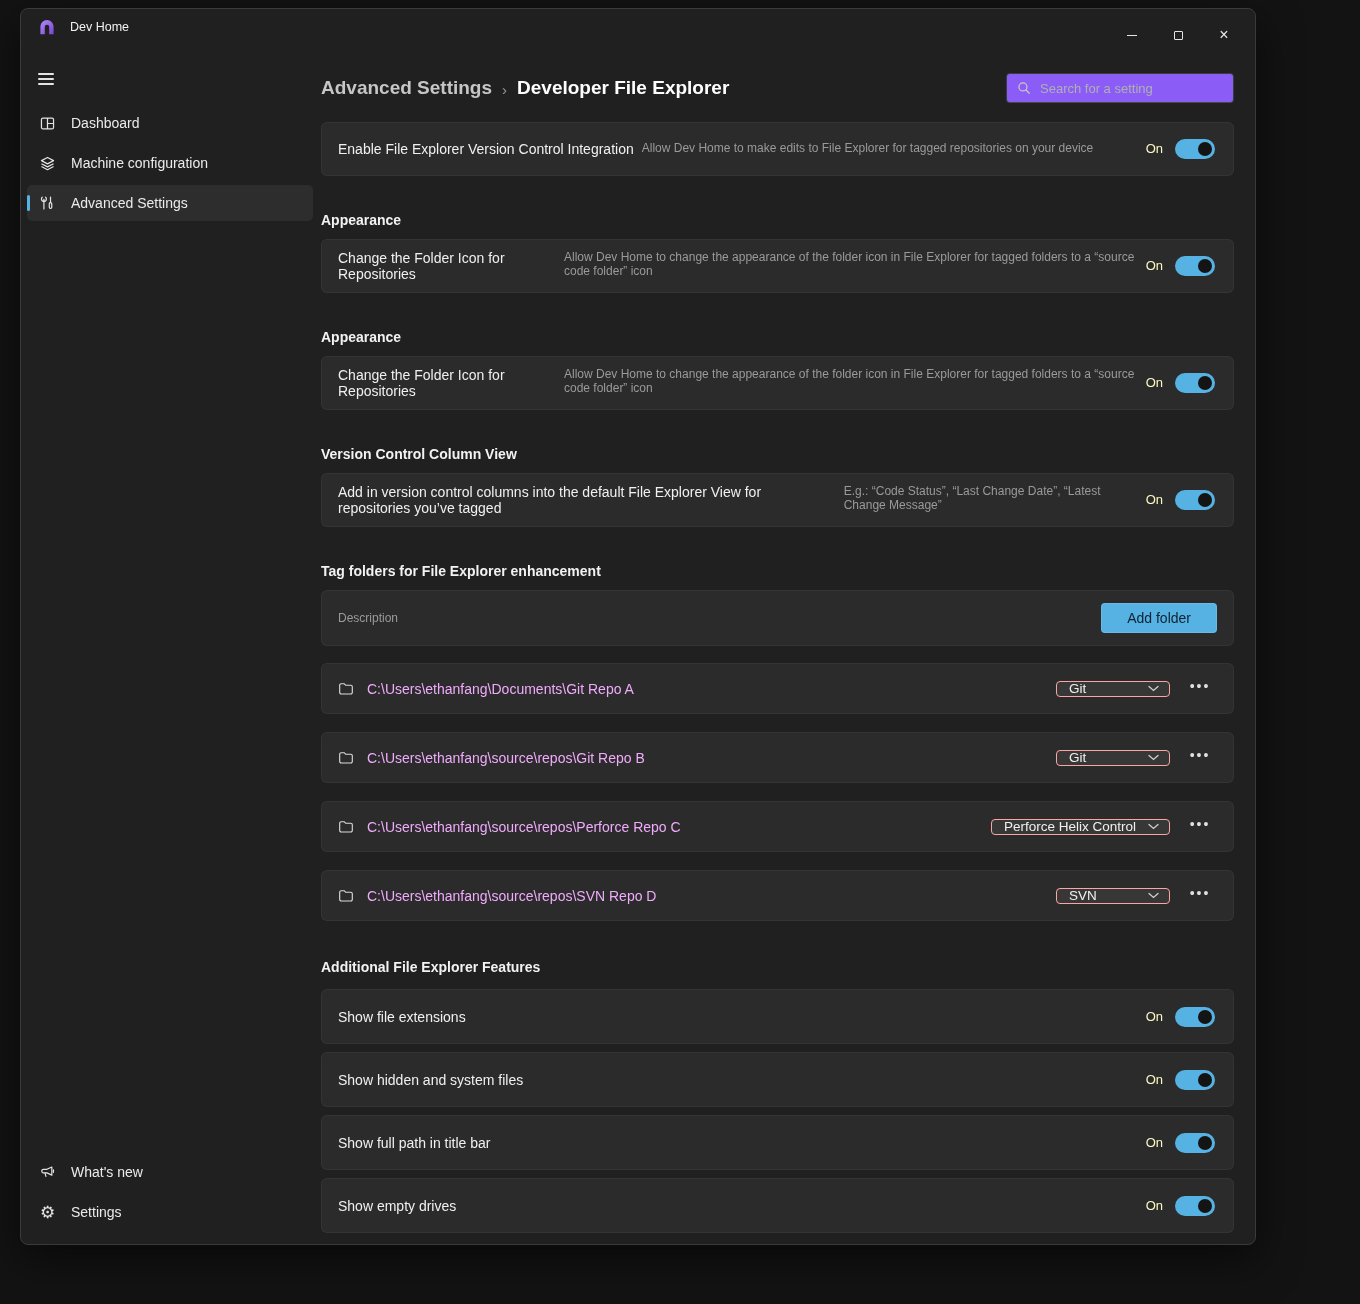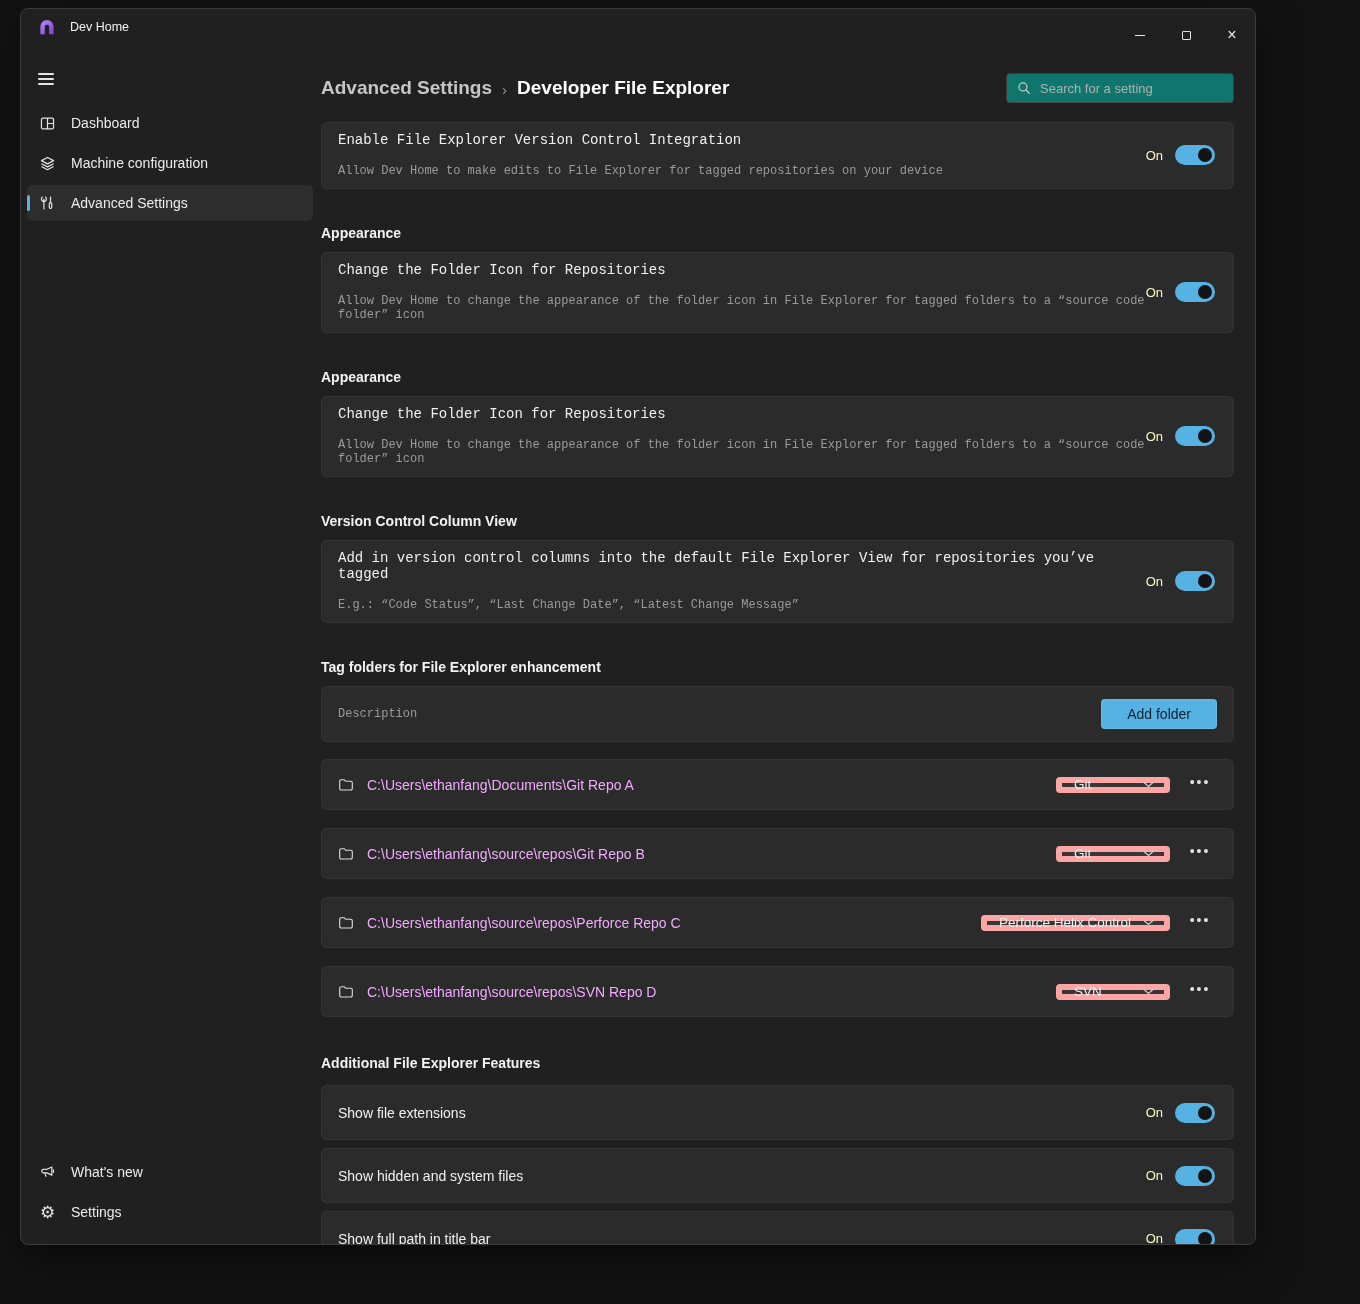"Dev Home" .titlebar { padding: 8px 0 0 16px -> 8px 8px 0 16px }
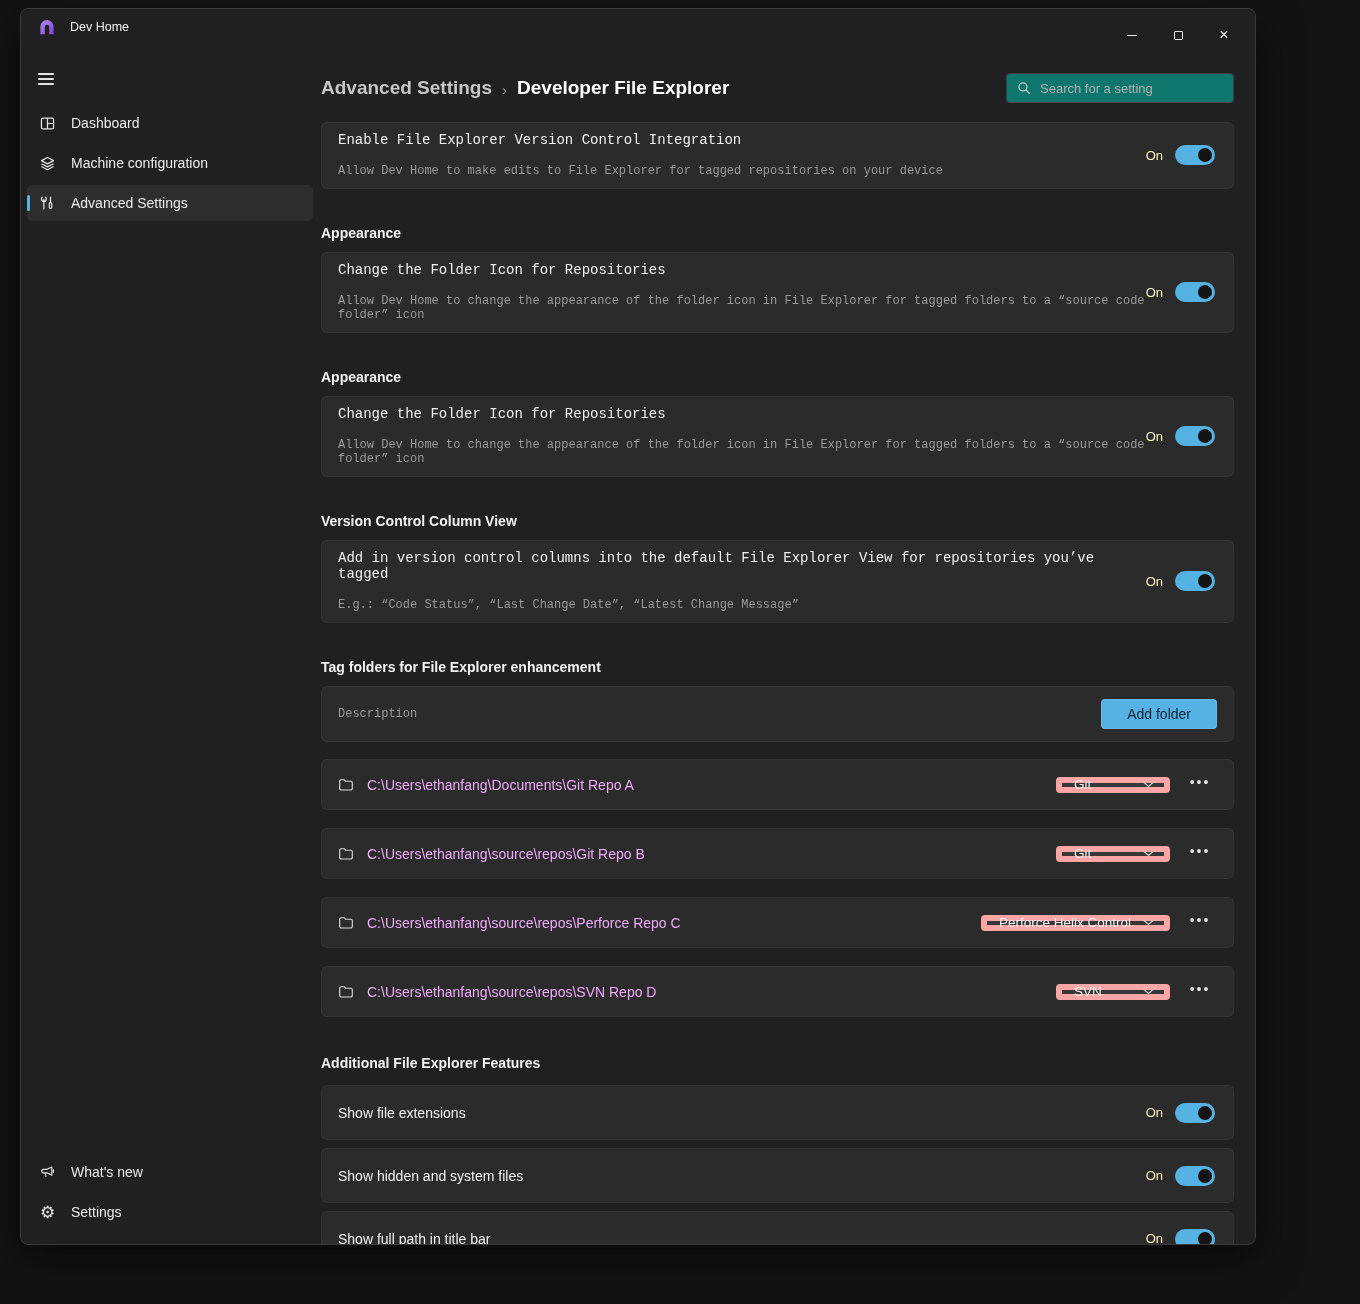"Search for a setting" .search-box { background: #0f766e -> #8b5cf6 }
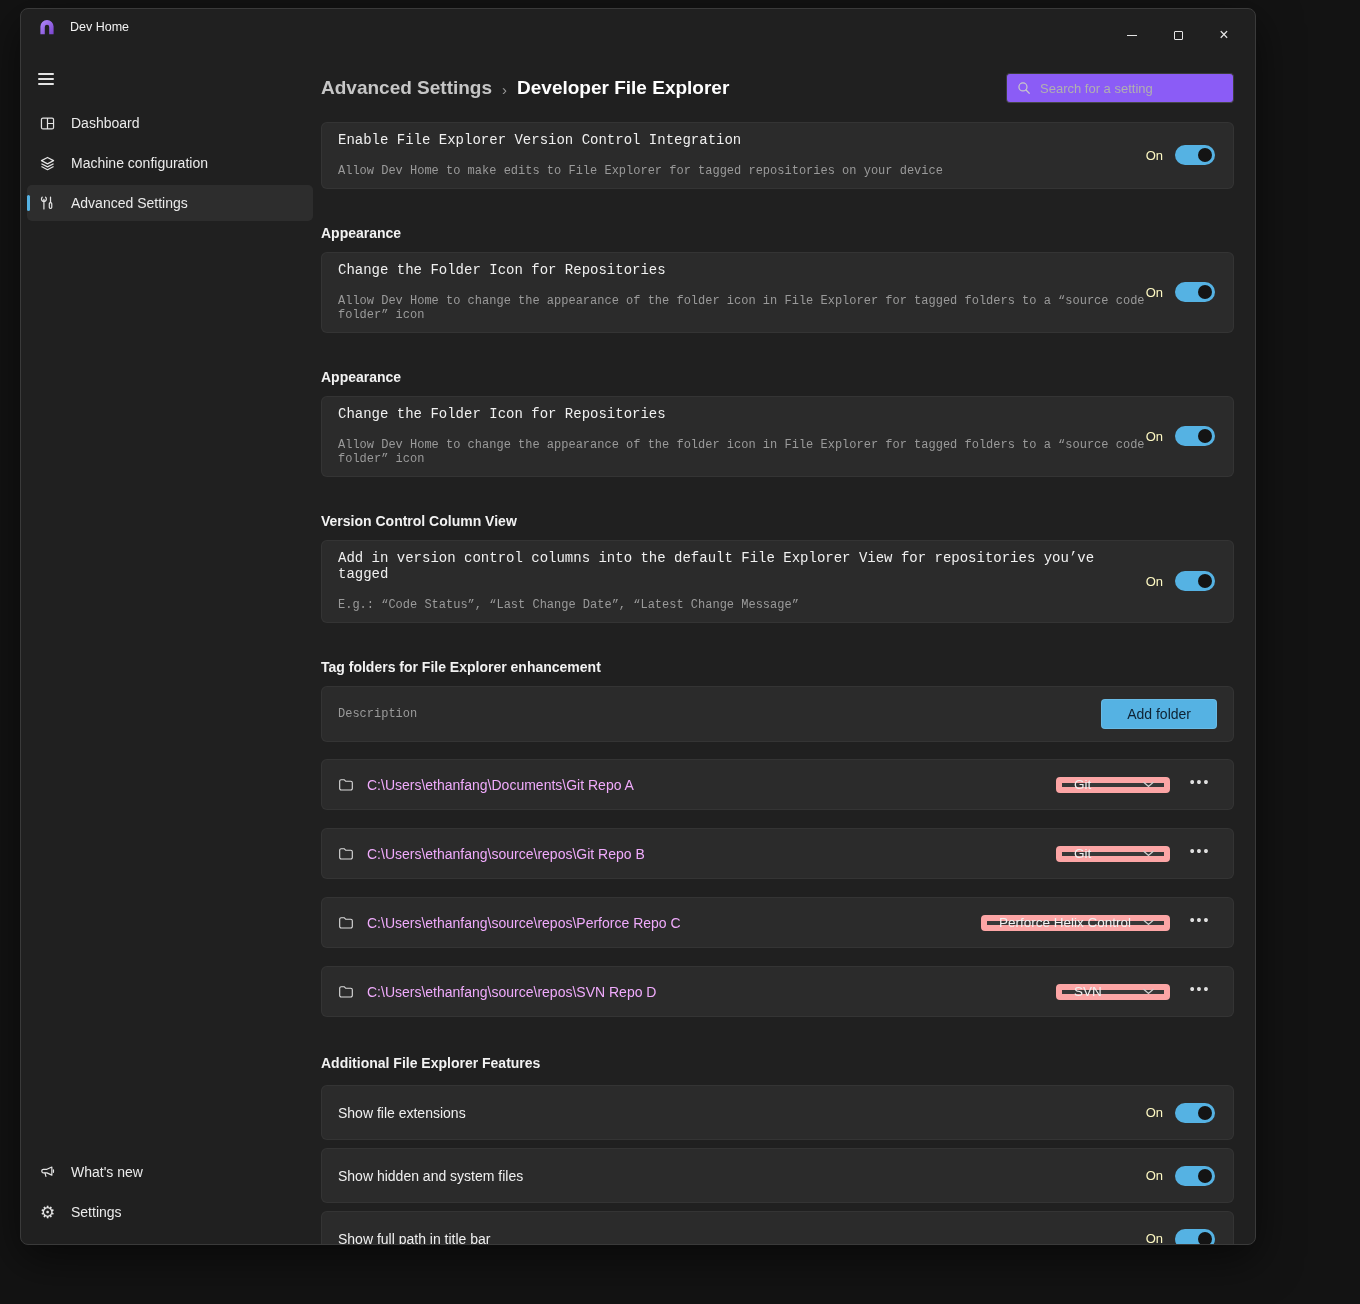"Enable File Explorer Version Control" .card-text { flex-direction: column -> row; font-family: Liberation Mono, monospace -> none; gap: 16px -> 8px }
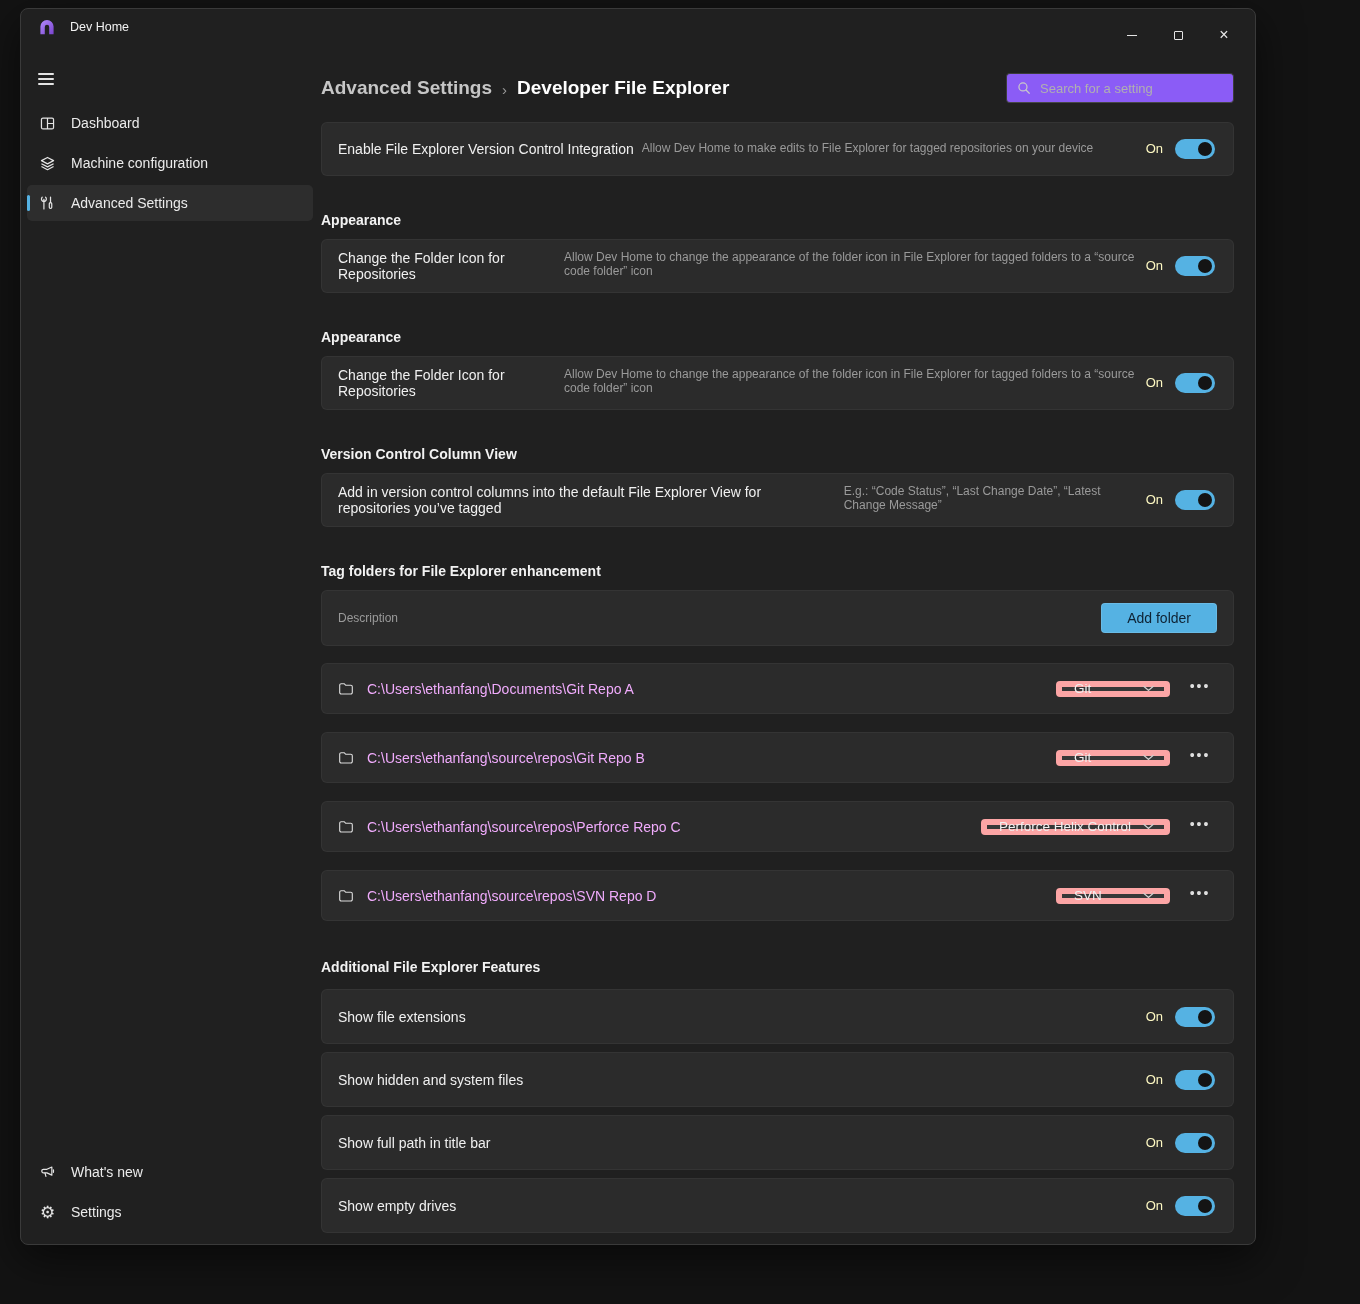"Git" .dropdown { border: 6px solid #fca5a5 -> 1px solid #fca5a5 }
